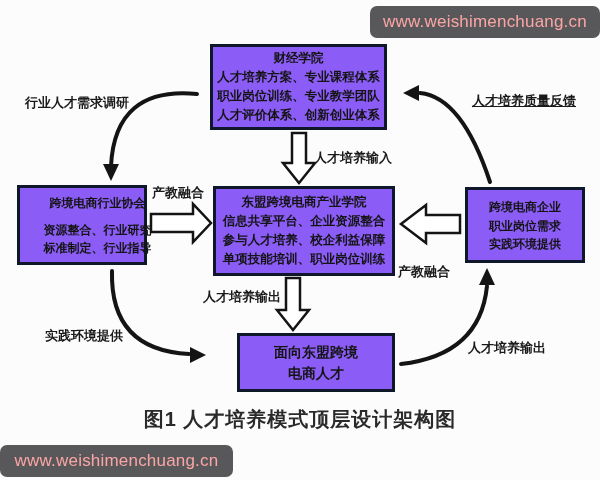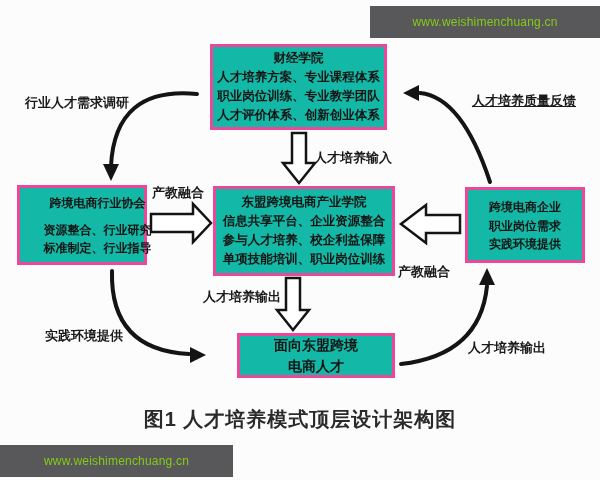"www.weishimenchuang.cn" .wm { border-radius: none -> 7px; color: #84cc16 -> #fca5a5; font-size: 12px -> 17px }
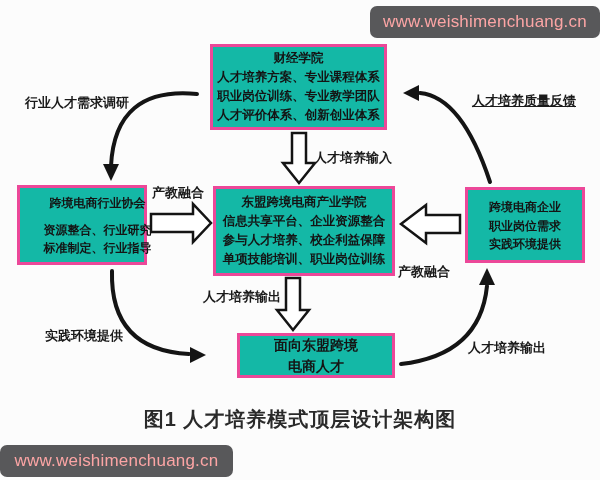"财经学院" .box { background: #14b8a6 -> #8b5cf6; border: 3px solid #ec4899 -> 3px solid #0f172a }
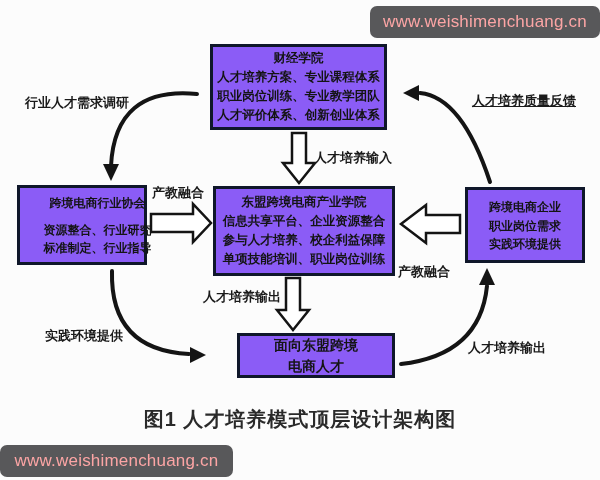"面向东盟跨境" .box-talent { height: 45px -> 59px }
